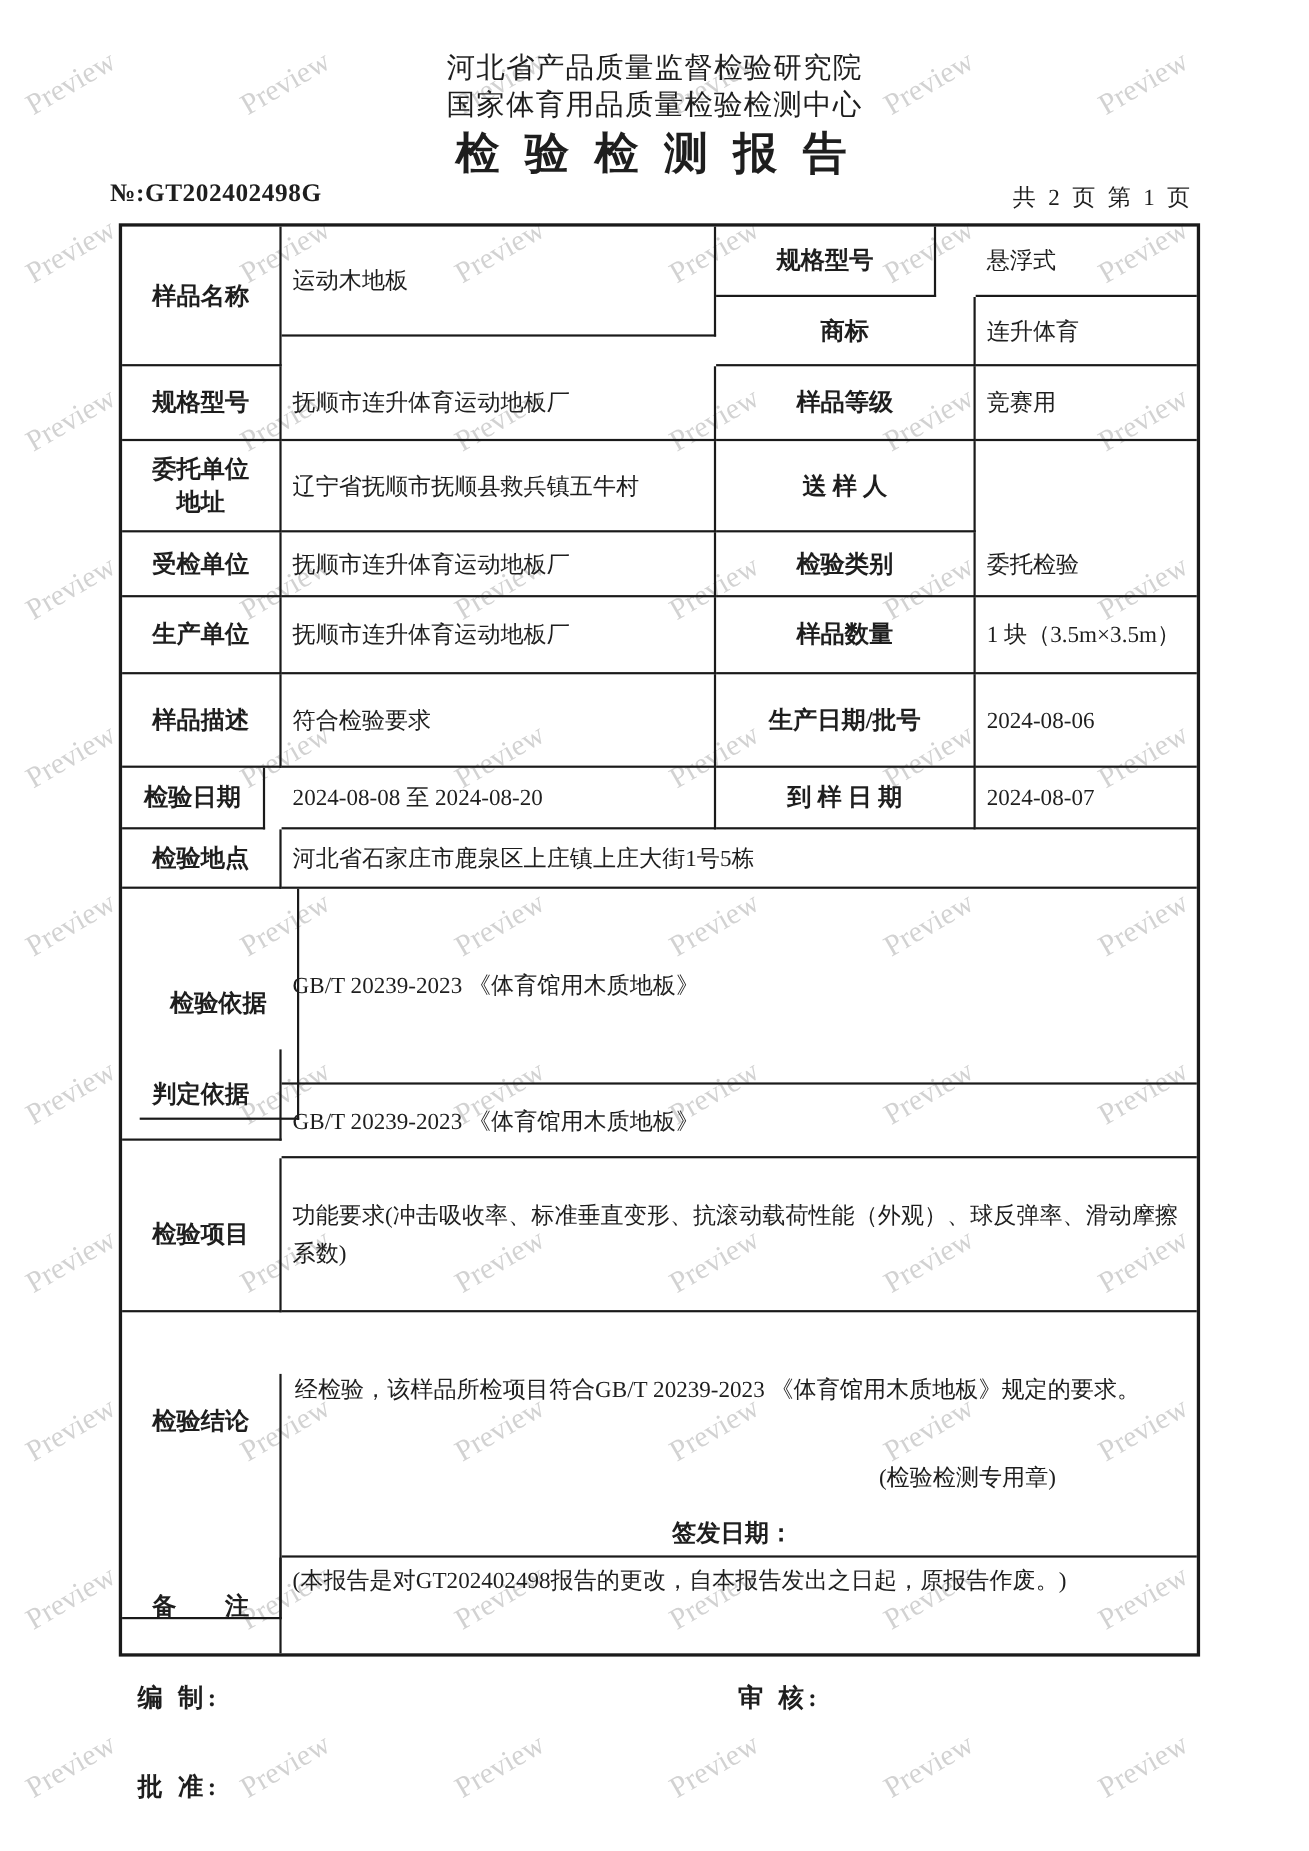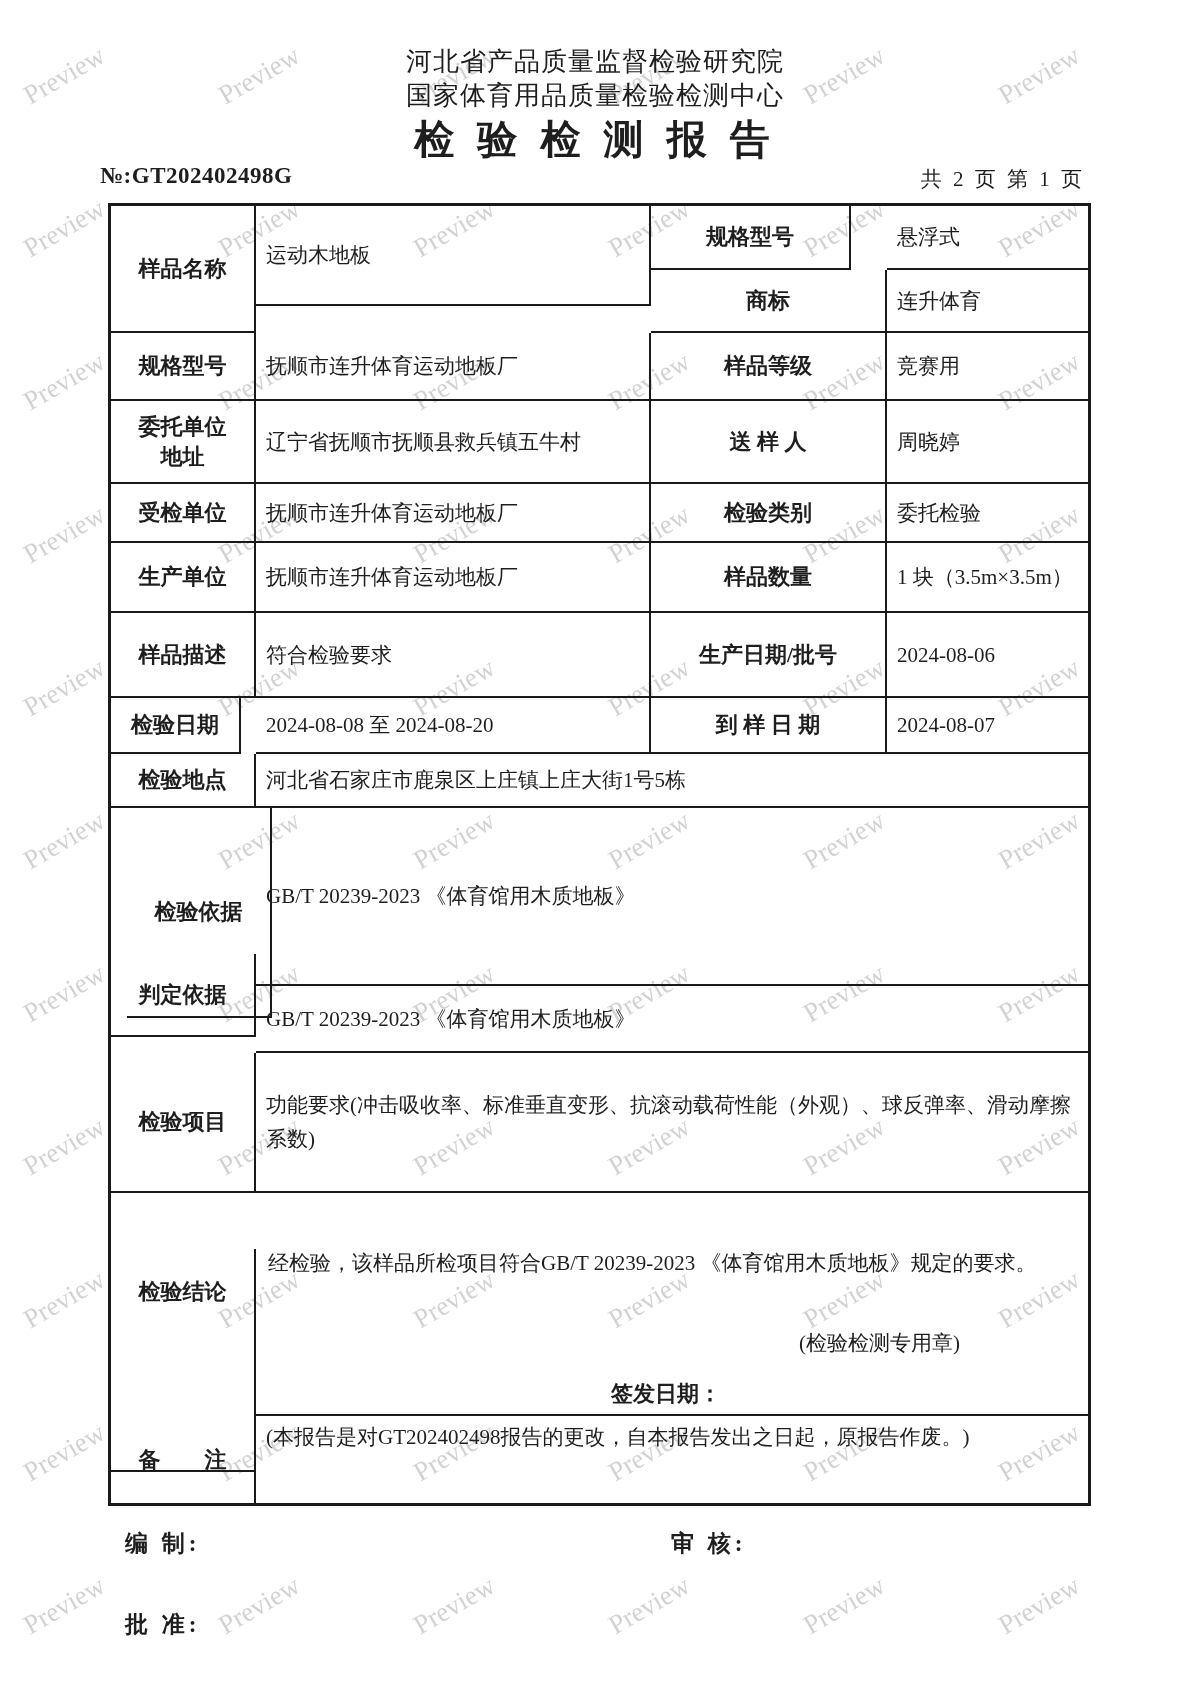"周晓婷" div.cell { html: <div>周晓婷</div> -> none }
